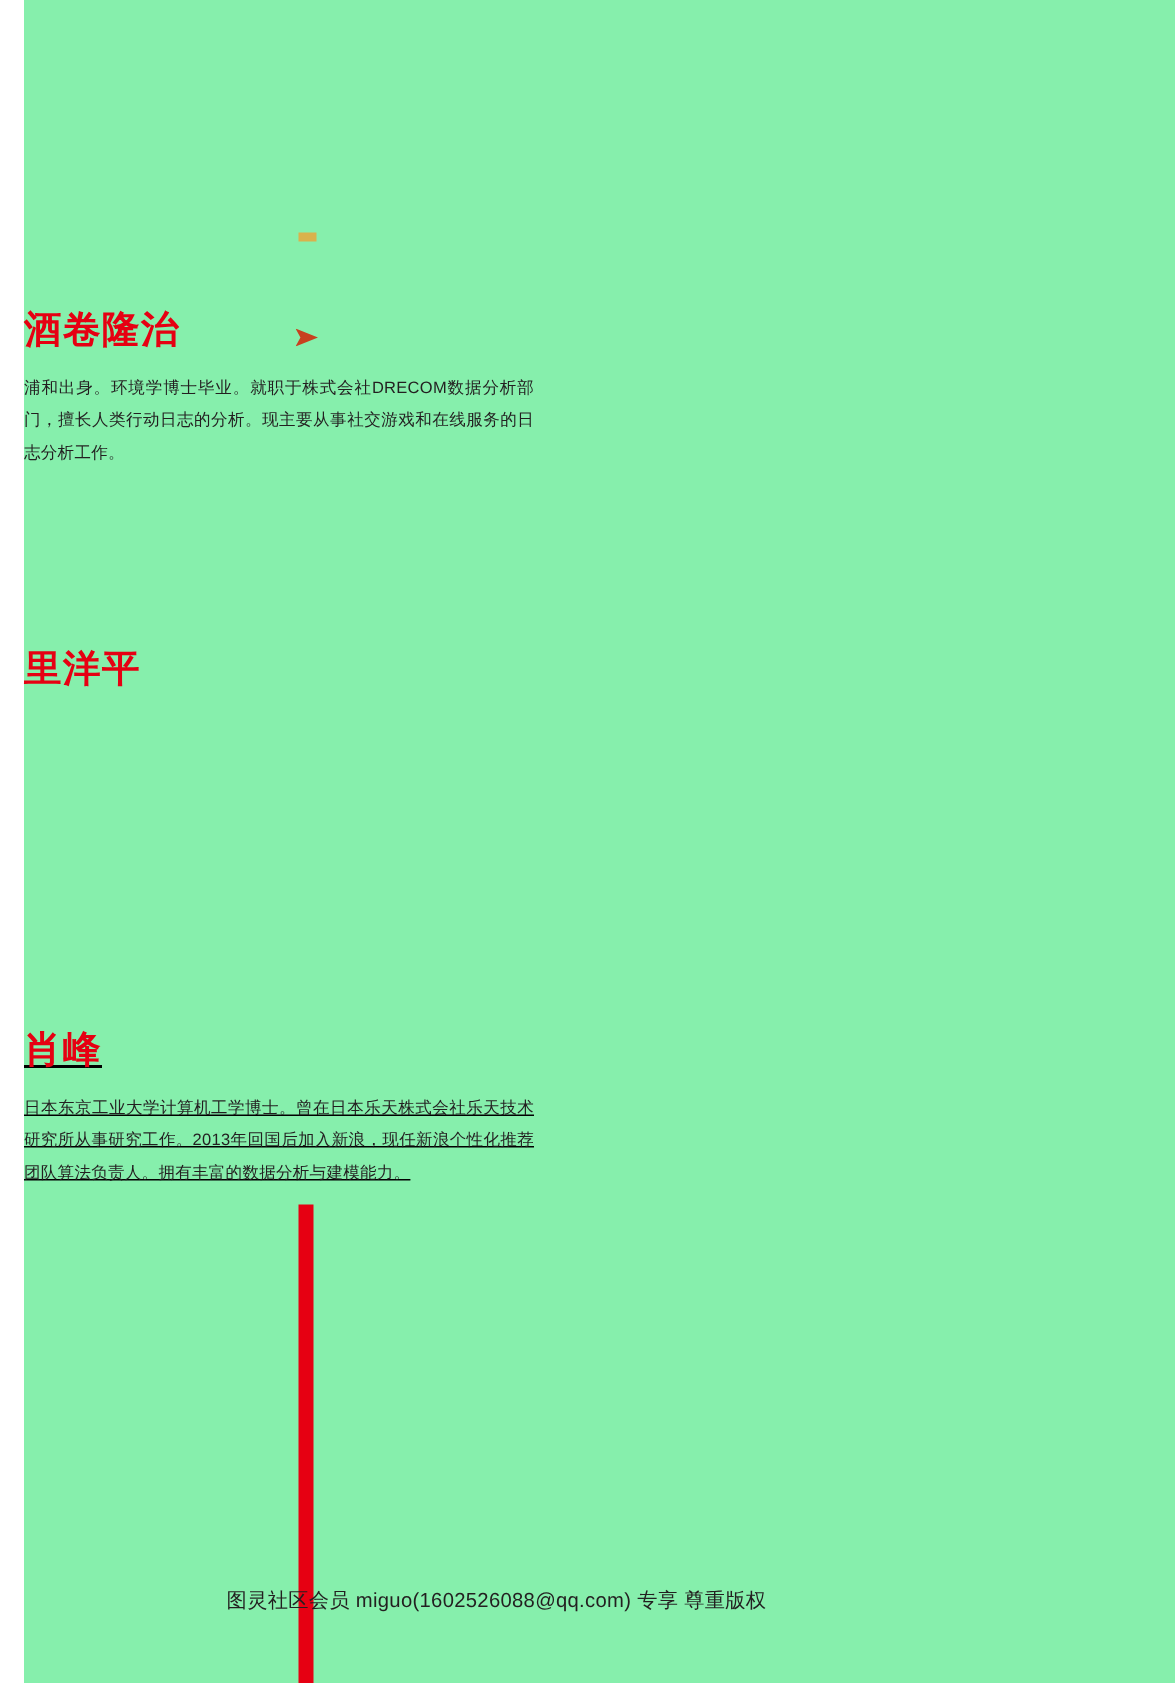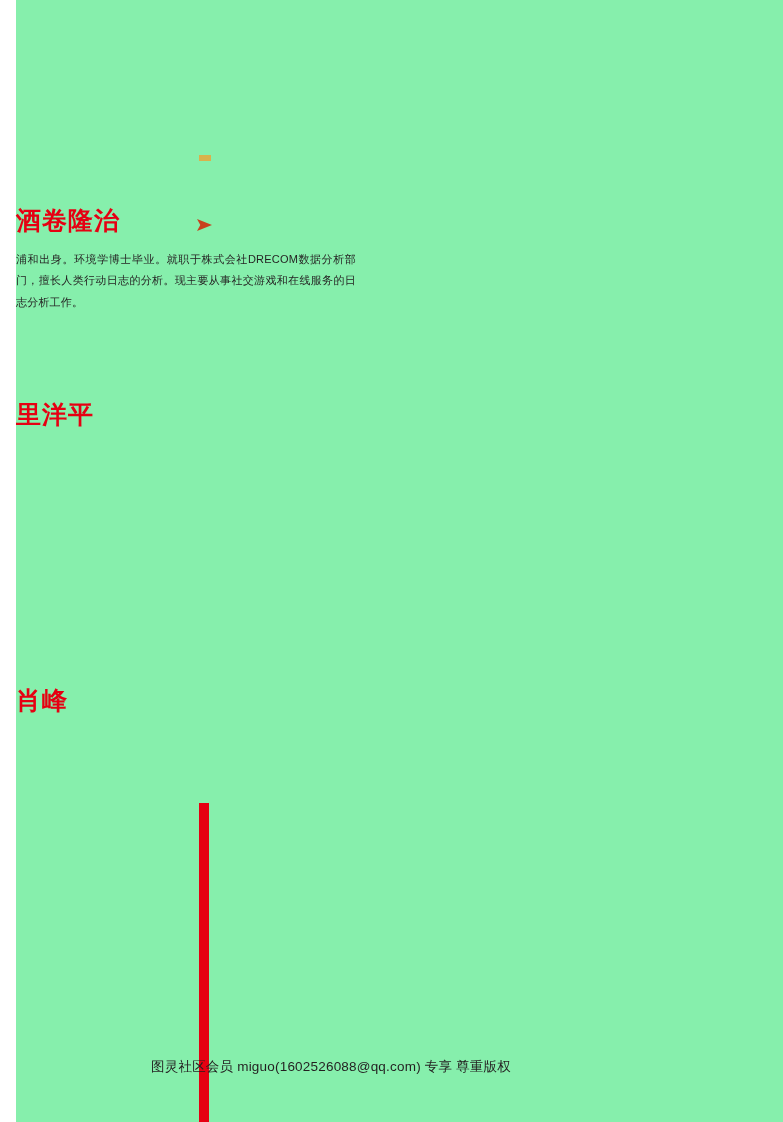"里洋平" .bio-2 { font-family: none -> Liberation Serif, serif; top: 399px -> 432px }
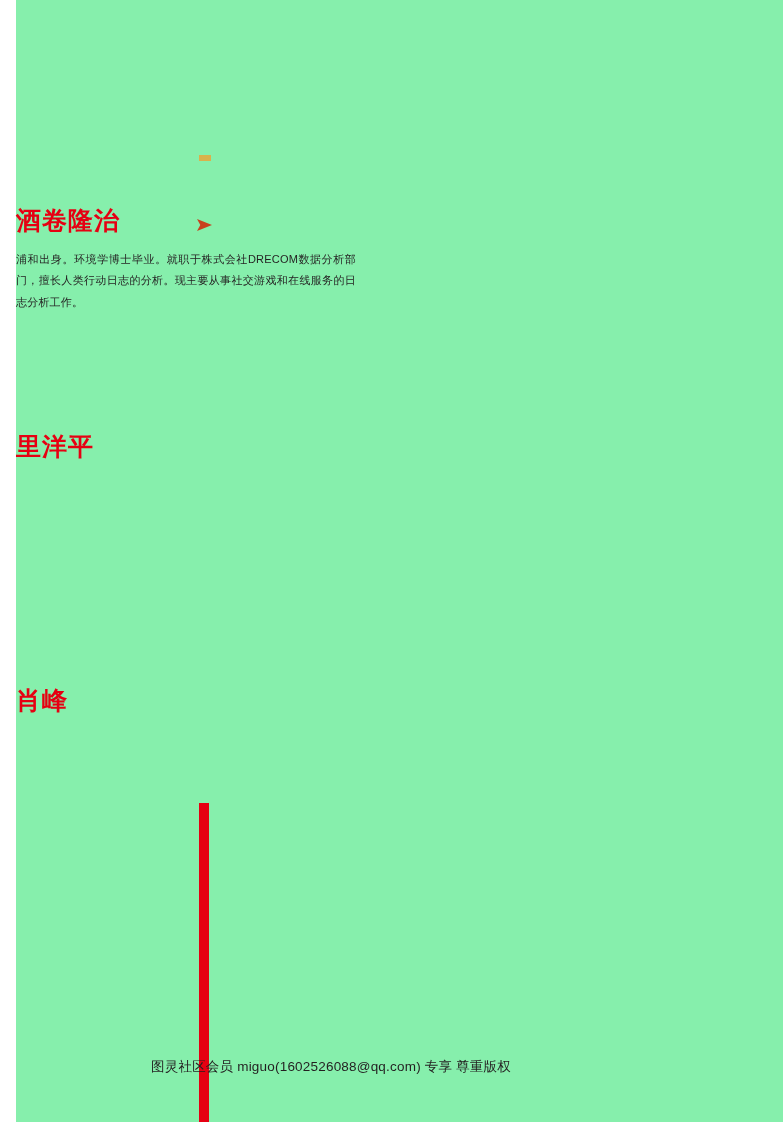"肖峰" .bio-3 { text-decoration: none -> underline }
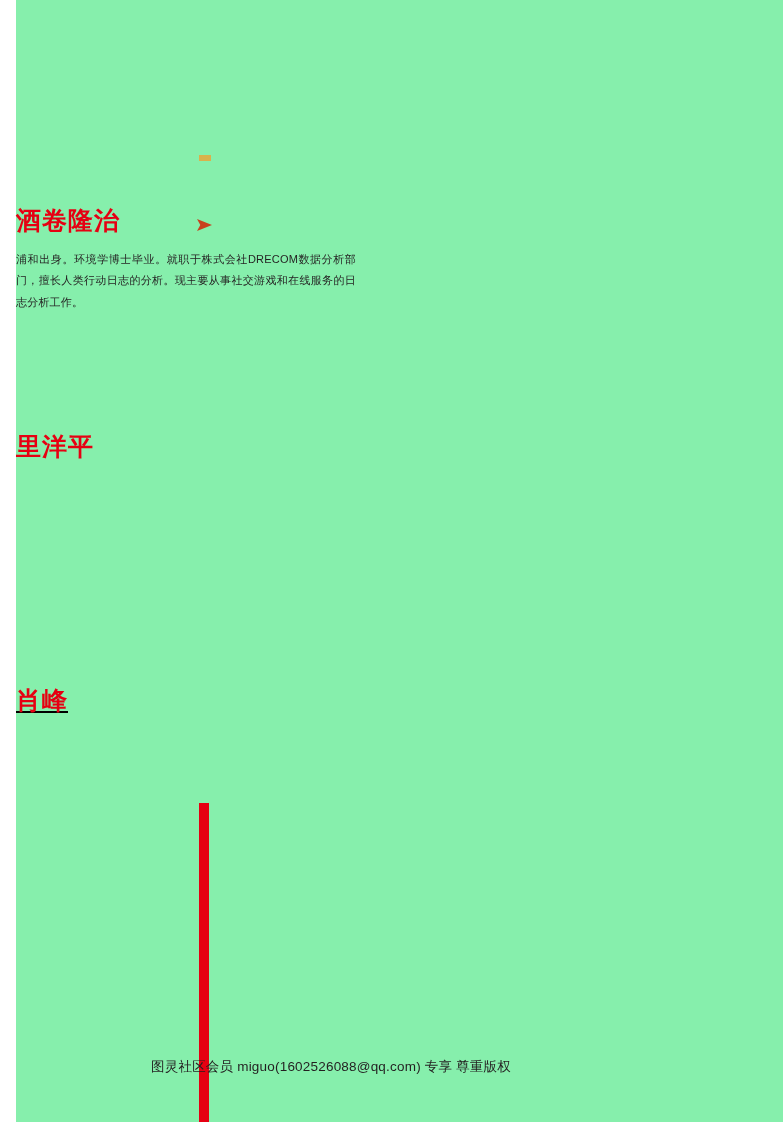"日本东京工业大学计算机工学博士。曾在日本乐天株式会社乐天技术研究所从事研究工作。" p.bio-text { html: none -> <p>日本东京工业大学计算机工学博士。曾在日本乐天株式会社乐天技术研究所从事研究工作。2013年回国后加入新浪，现任新浪个性化推荐团队算法负责人。拥有丰富的数据分析与建模能力。</p> }
